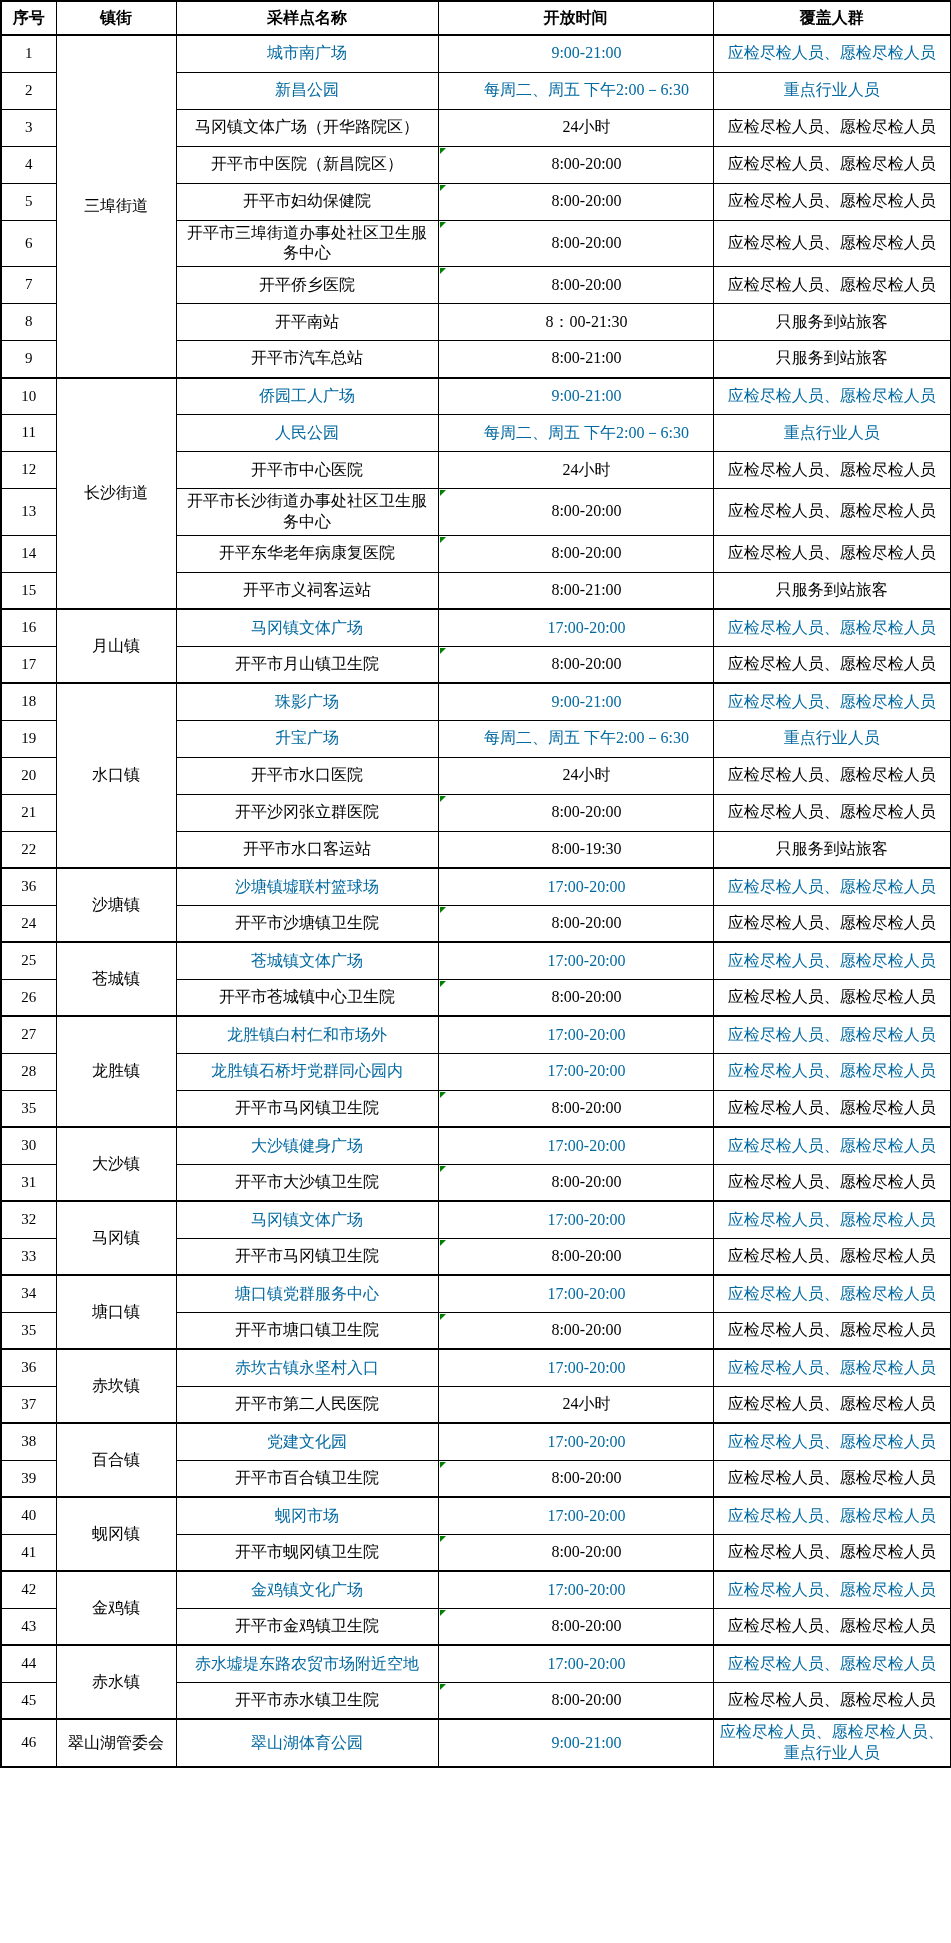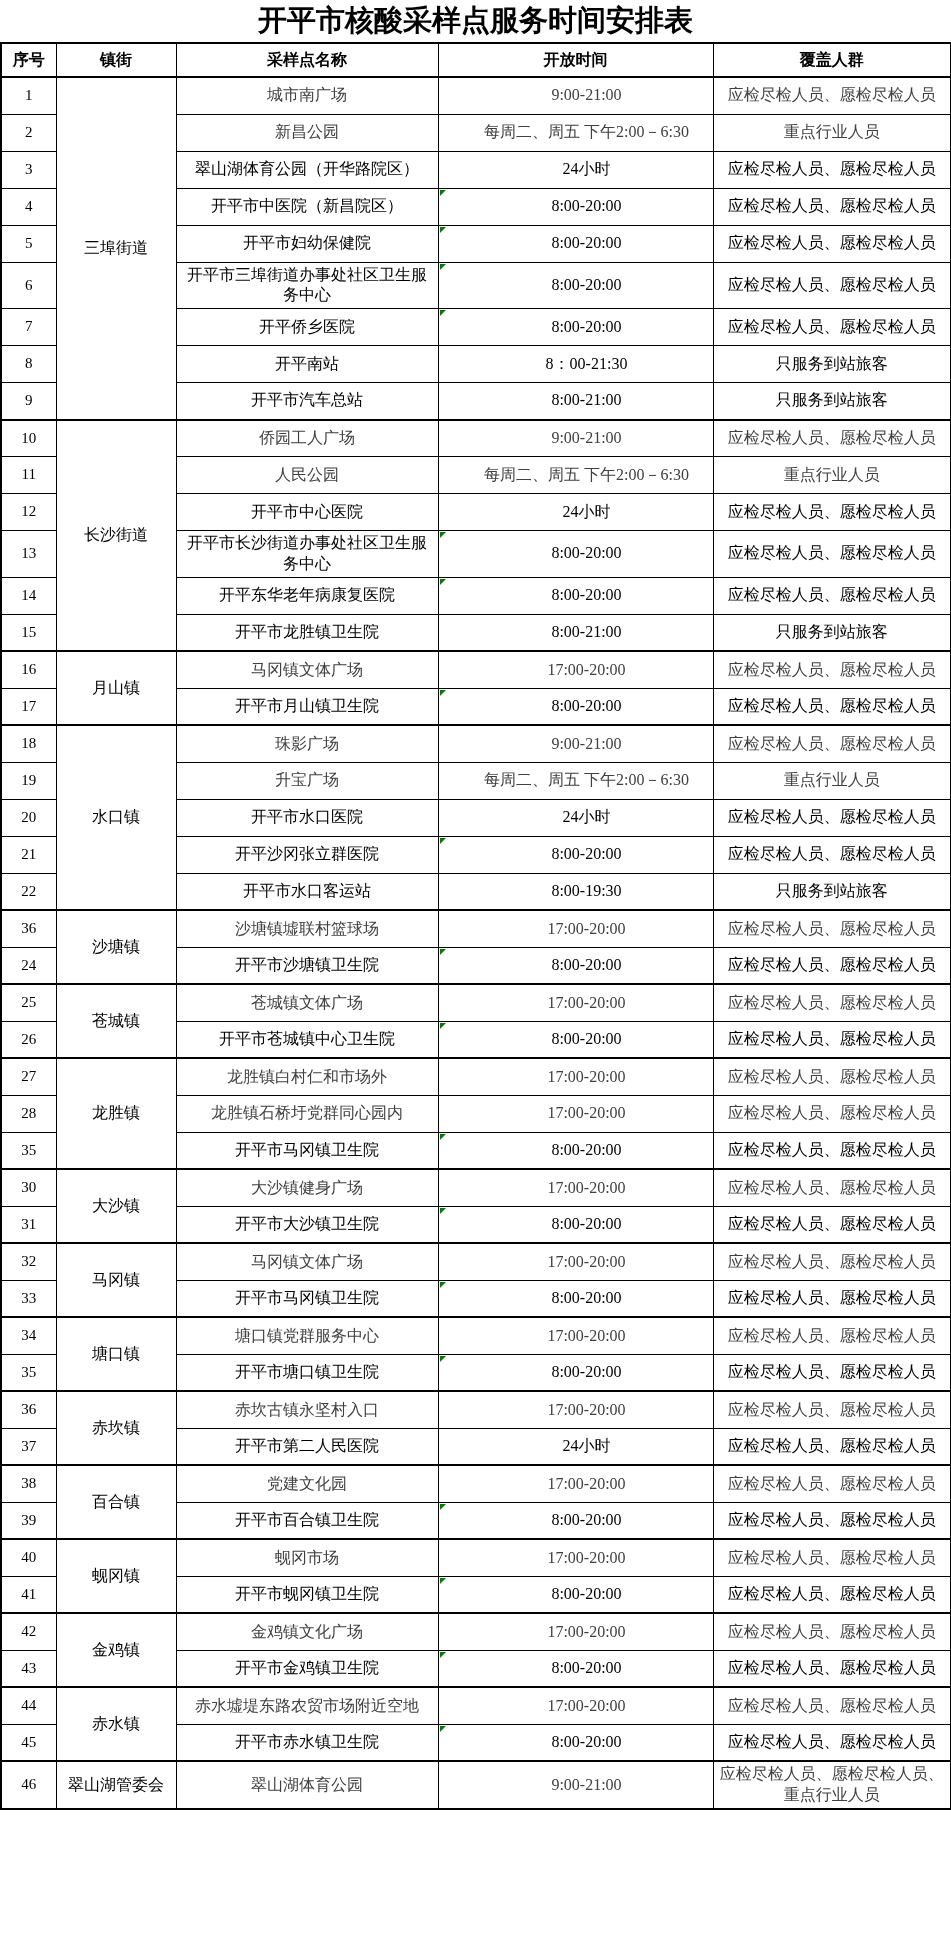"开平市核酸采样点服务时间安排表" div.title { html: <div>开平市核酸采样点服务时间安排表</div> -> none }
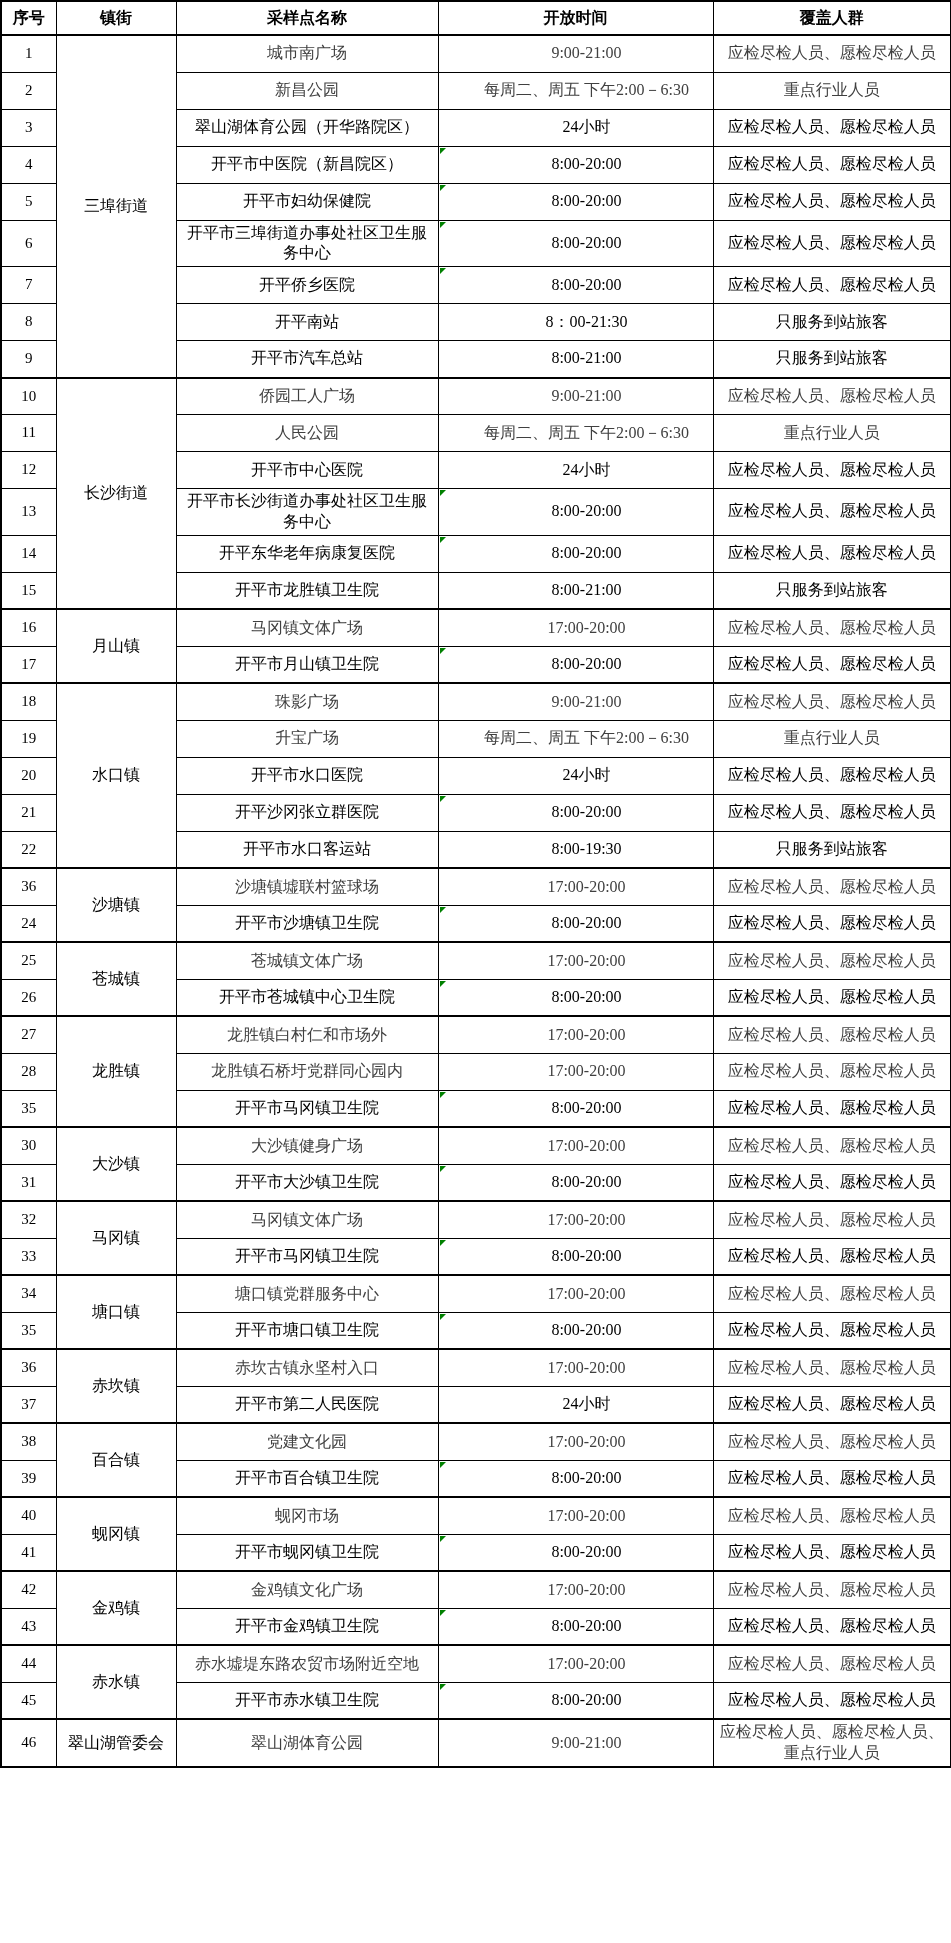"城市南广场" .red { color: #404040 -> #0369a1 }
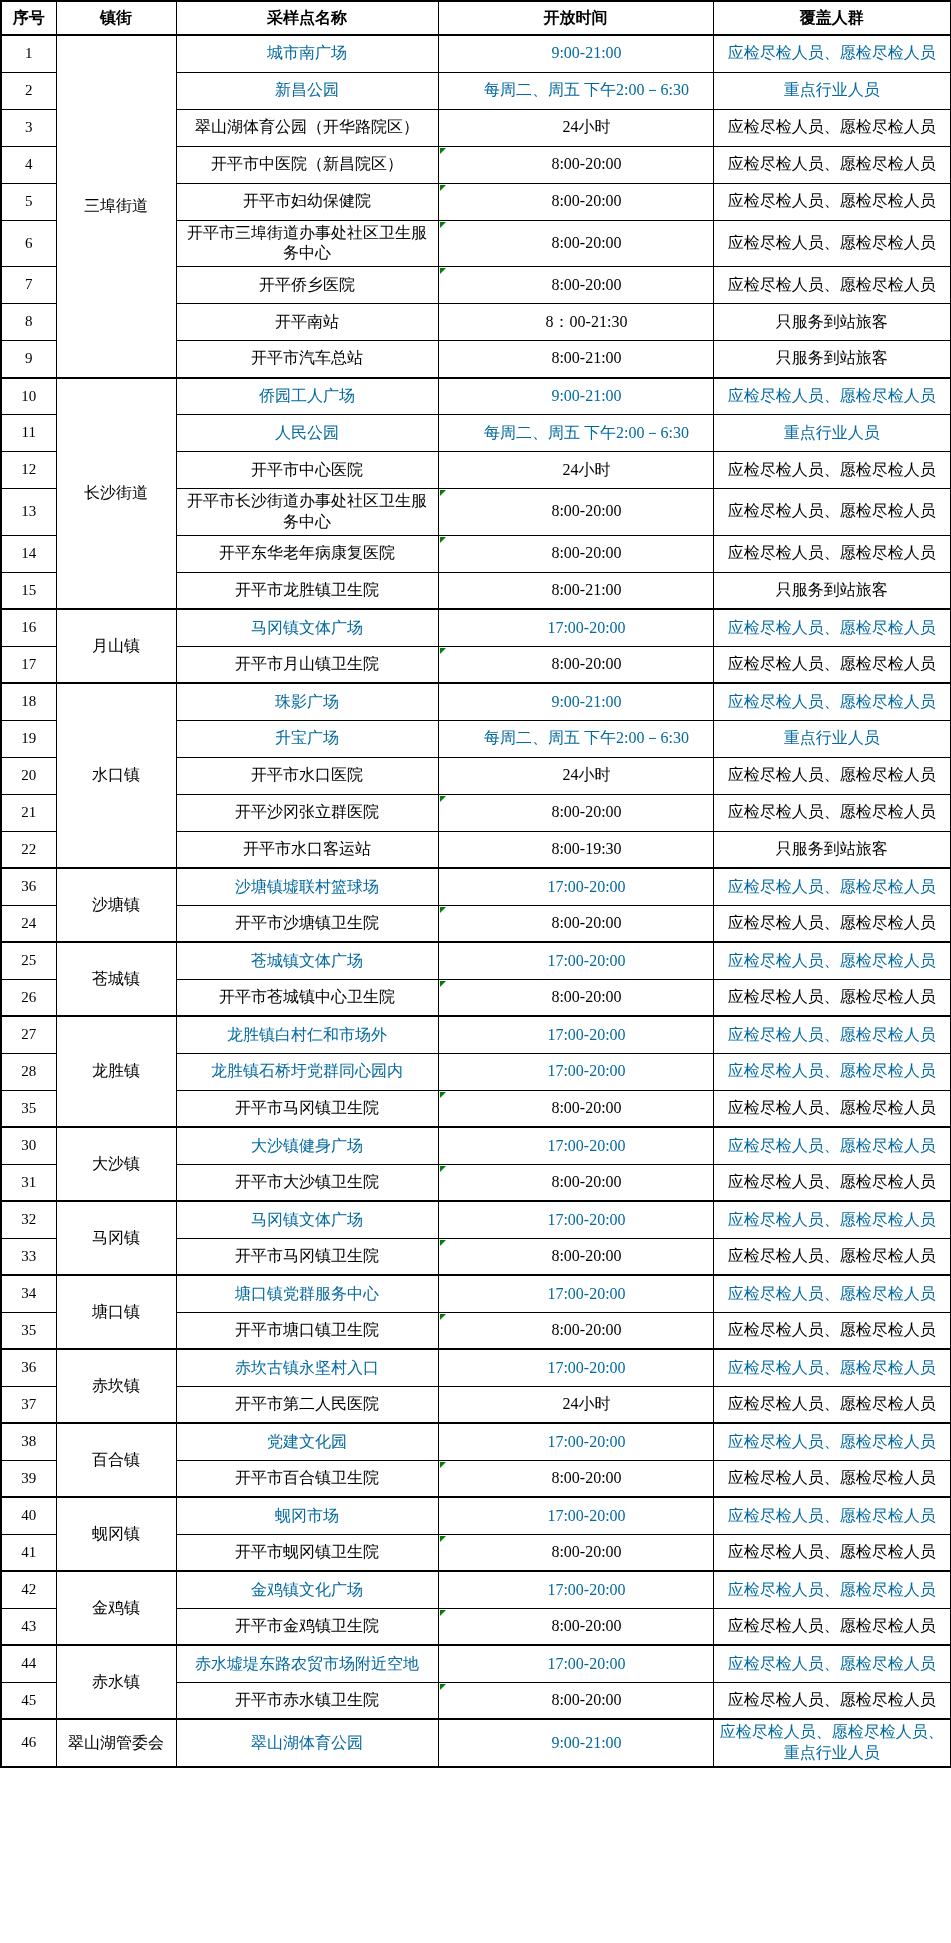"翠山湖体育公园（开华路院区）" td.c2 { text: 翠山湖体育公园 -> 马冈镇文体广场 }
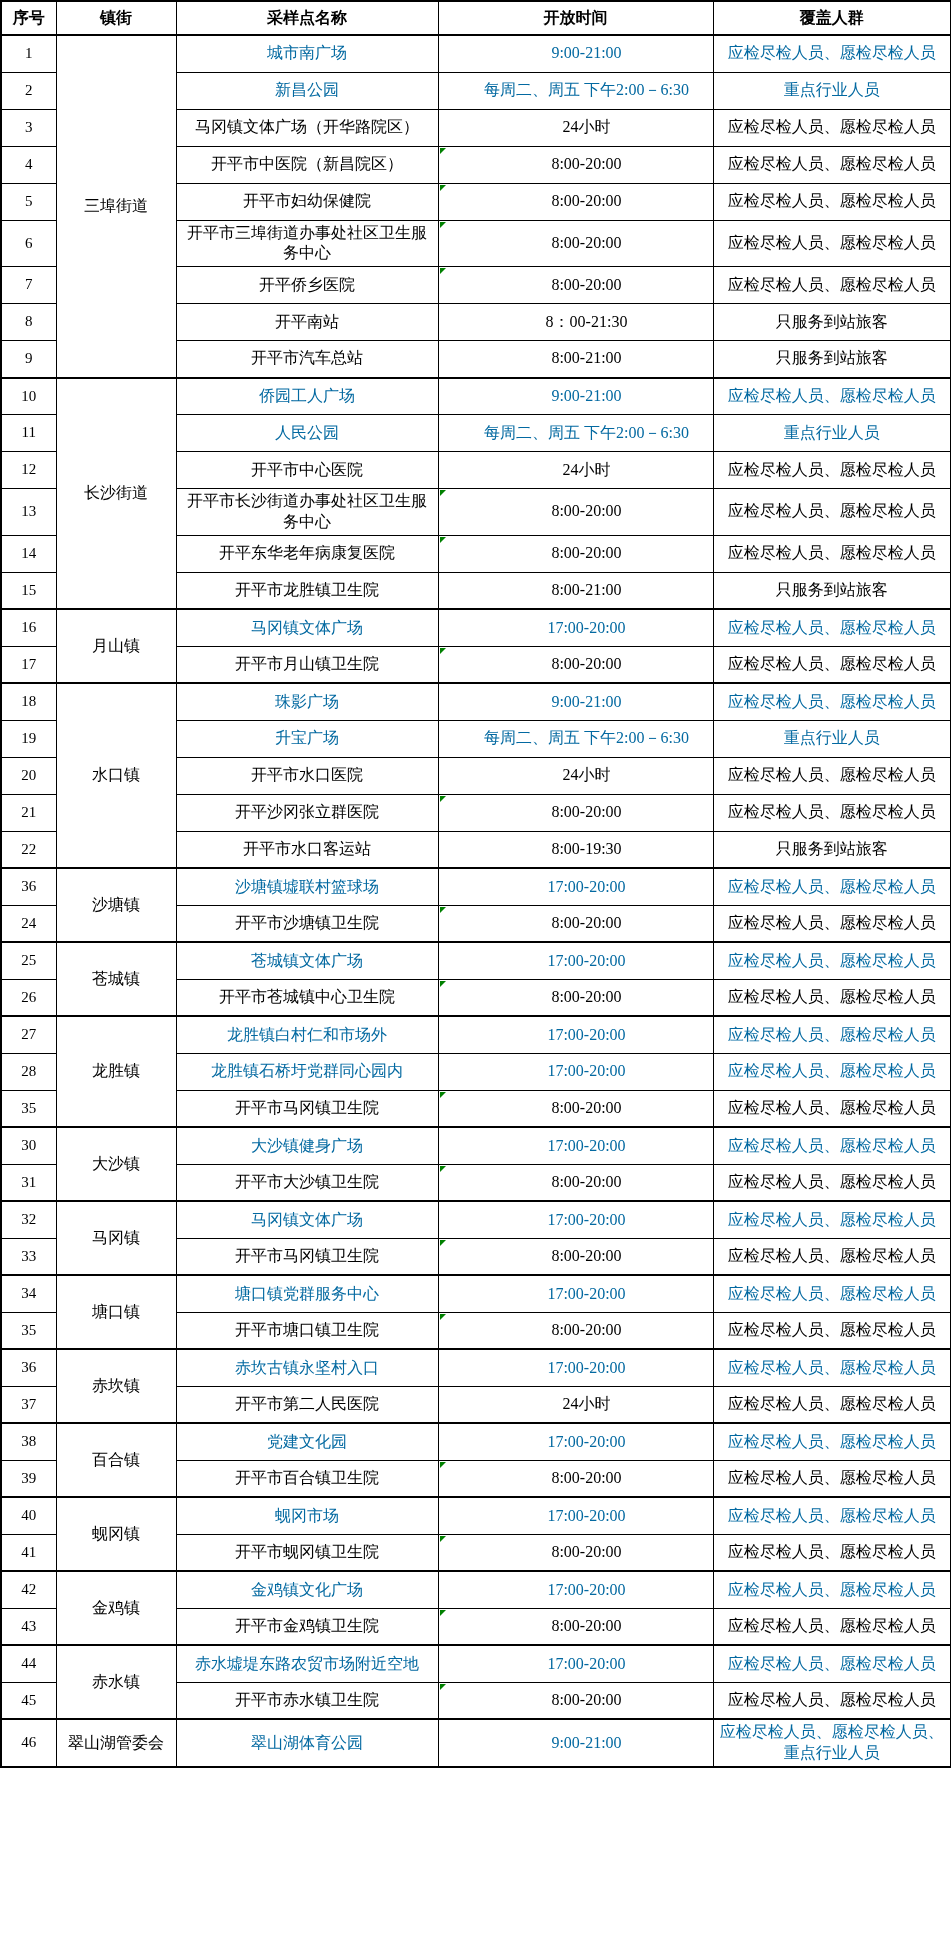"开平市龙胜镇卫生院" td.c2 { text: 龙胜镇卫生院 -> 义祠客运站 }
